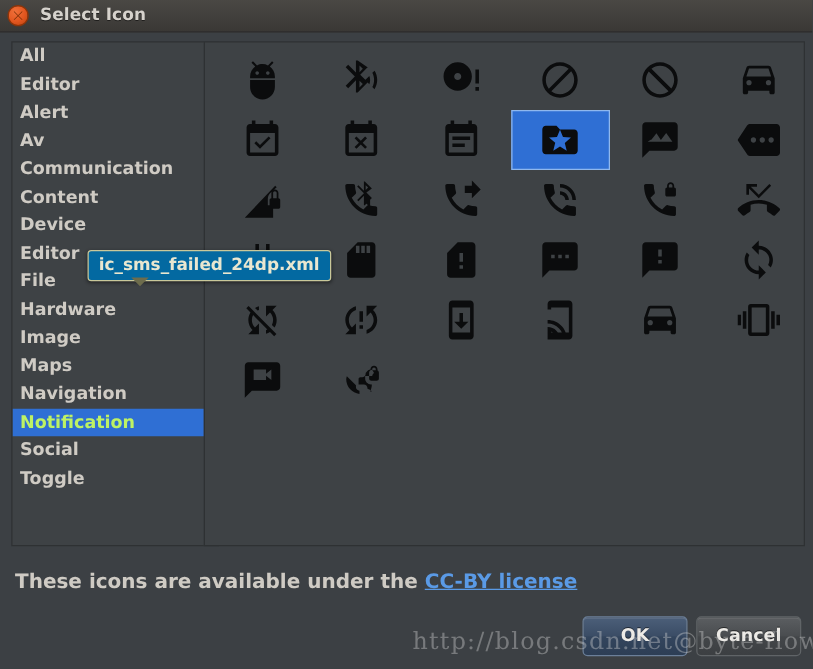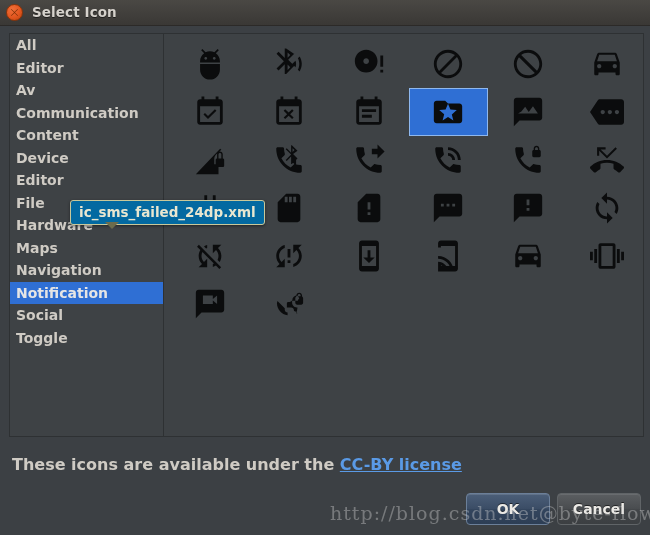"Alert" div.cat-item { html: none -> <div>Alert</div> }
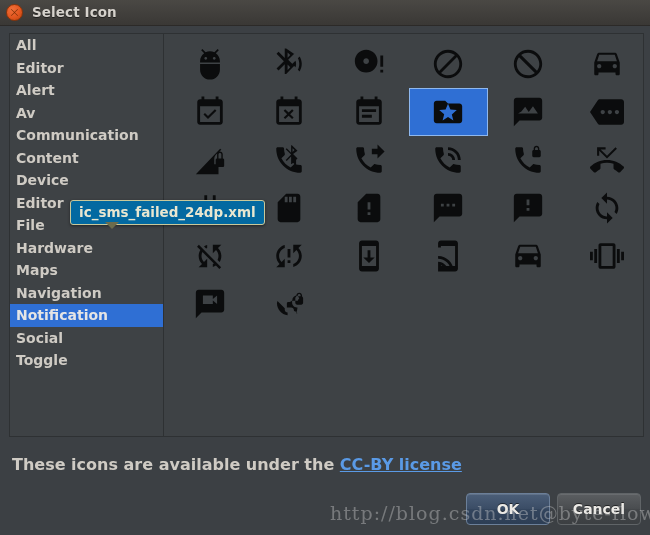"Image" div.cat-item { html: none -> <div>Image</div> }
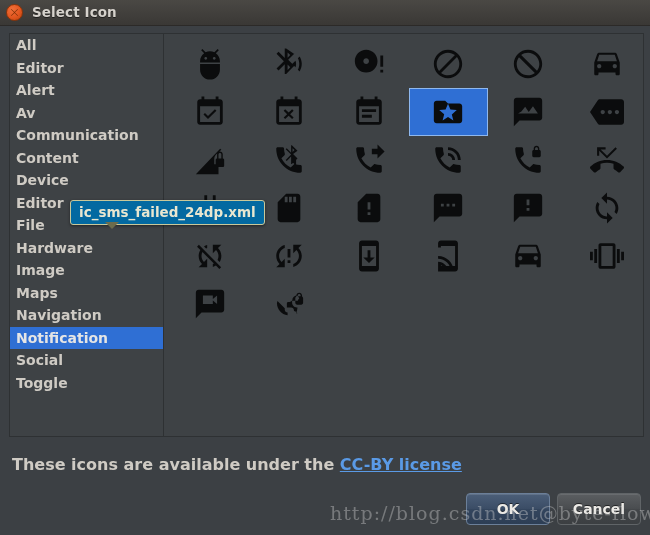"Notification" .cat-item.selected { color: #e5e5e5 -> #bef264 }
